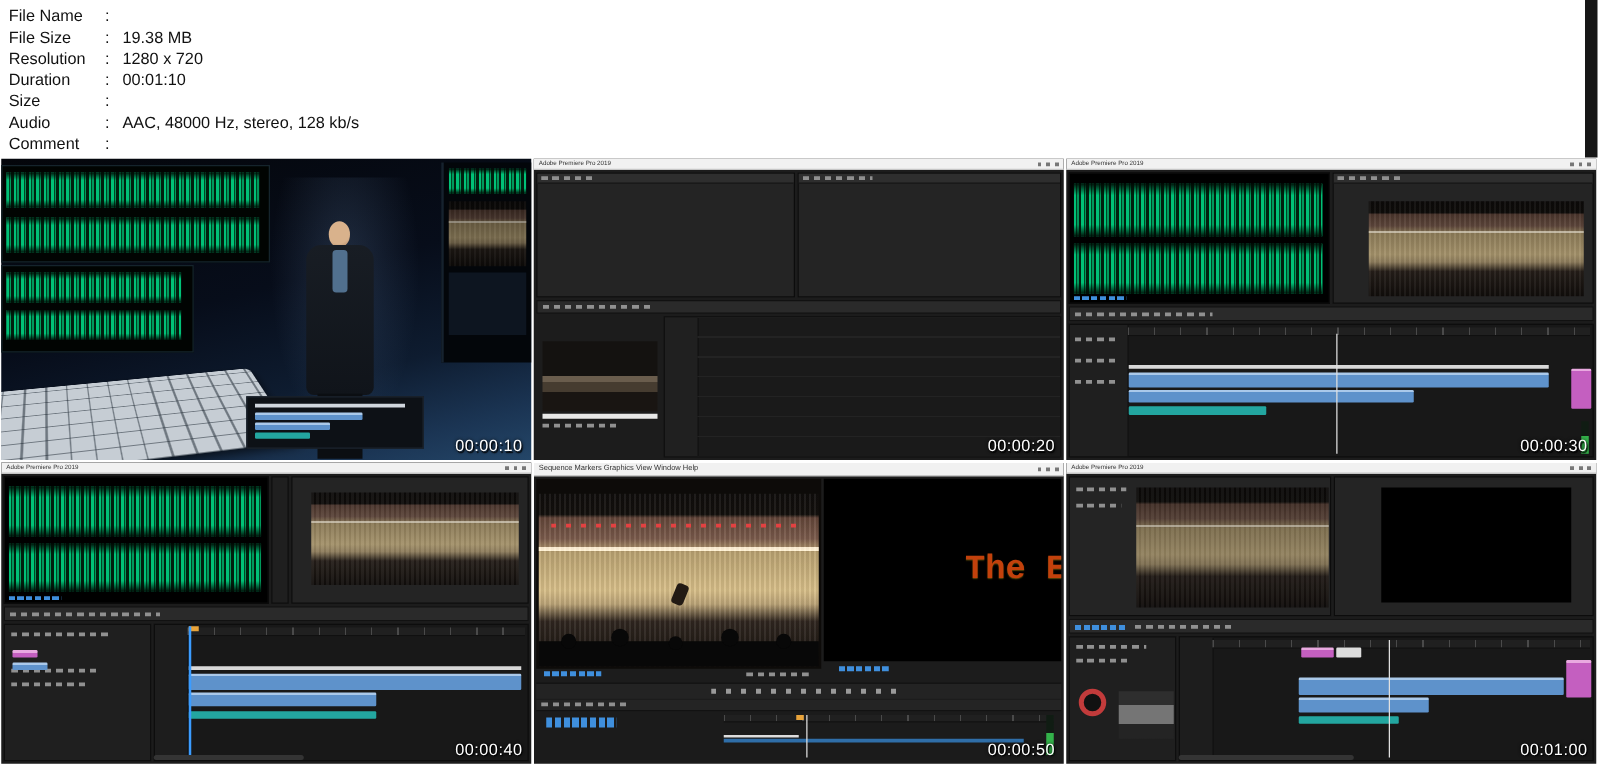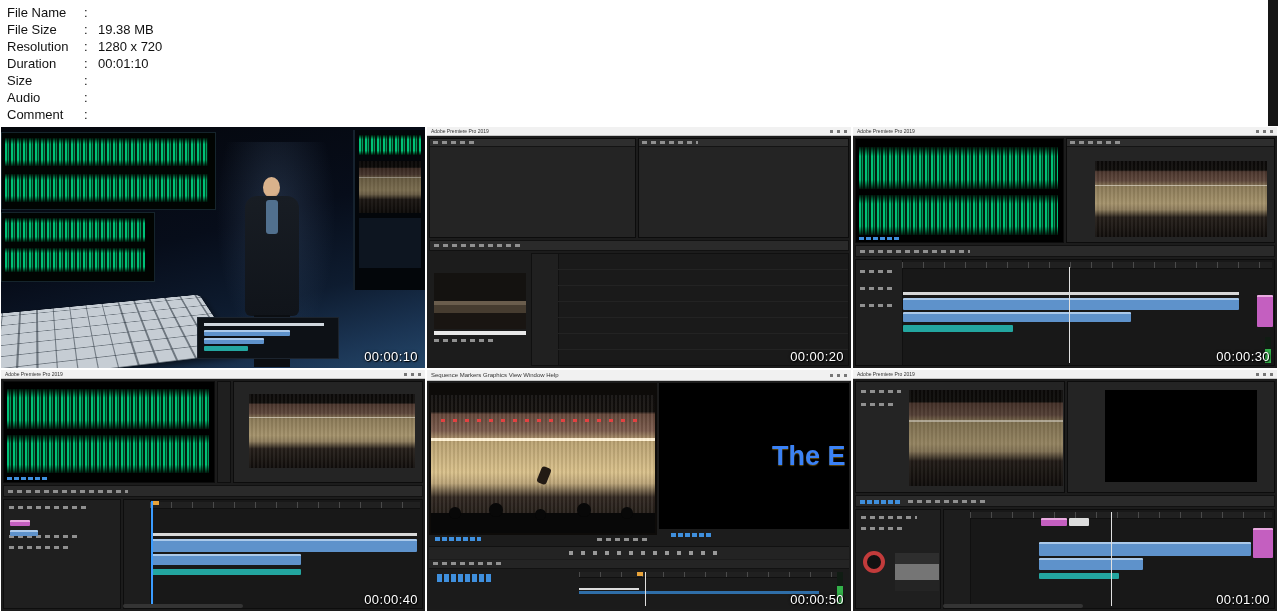"AAC, 48000 Hz, stereo, 128" span.hv { html: none -> <span>AAC, 48000 Hz, stereo, 128 kb/s</span> }
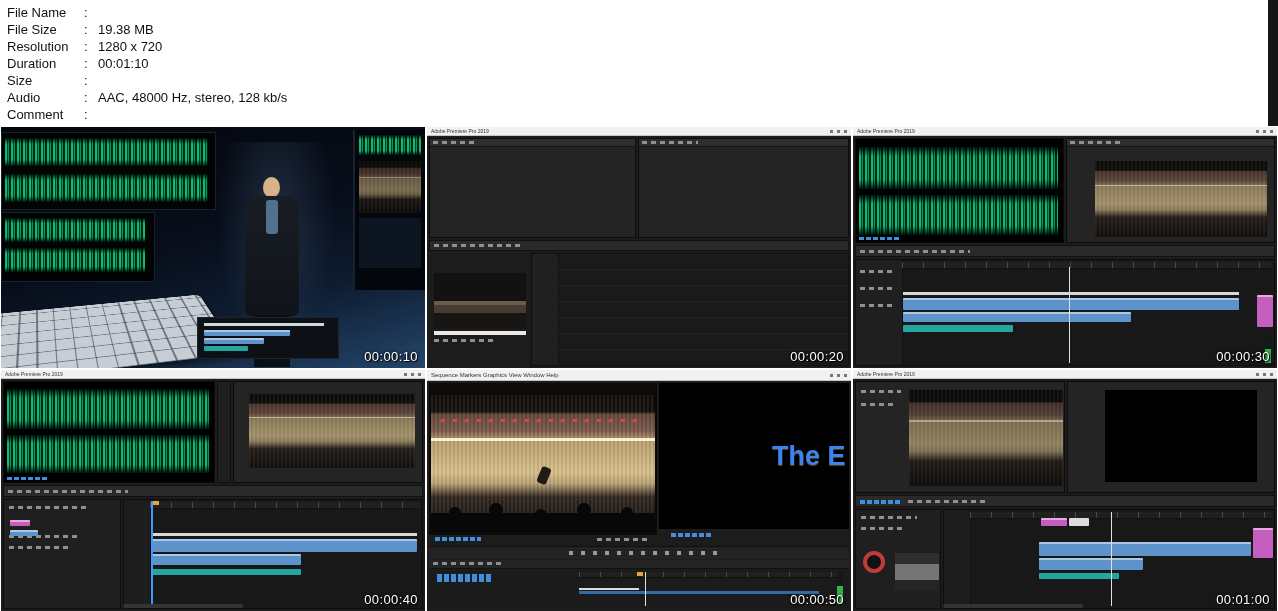"The E" .goldtitle { color: #3b82f6 -> #c2410c; font-family: Liberation Sans, sans-serif -> Liberation Mono, monospace }
